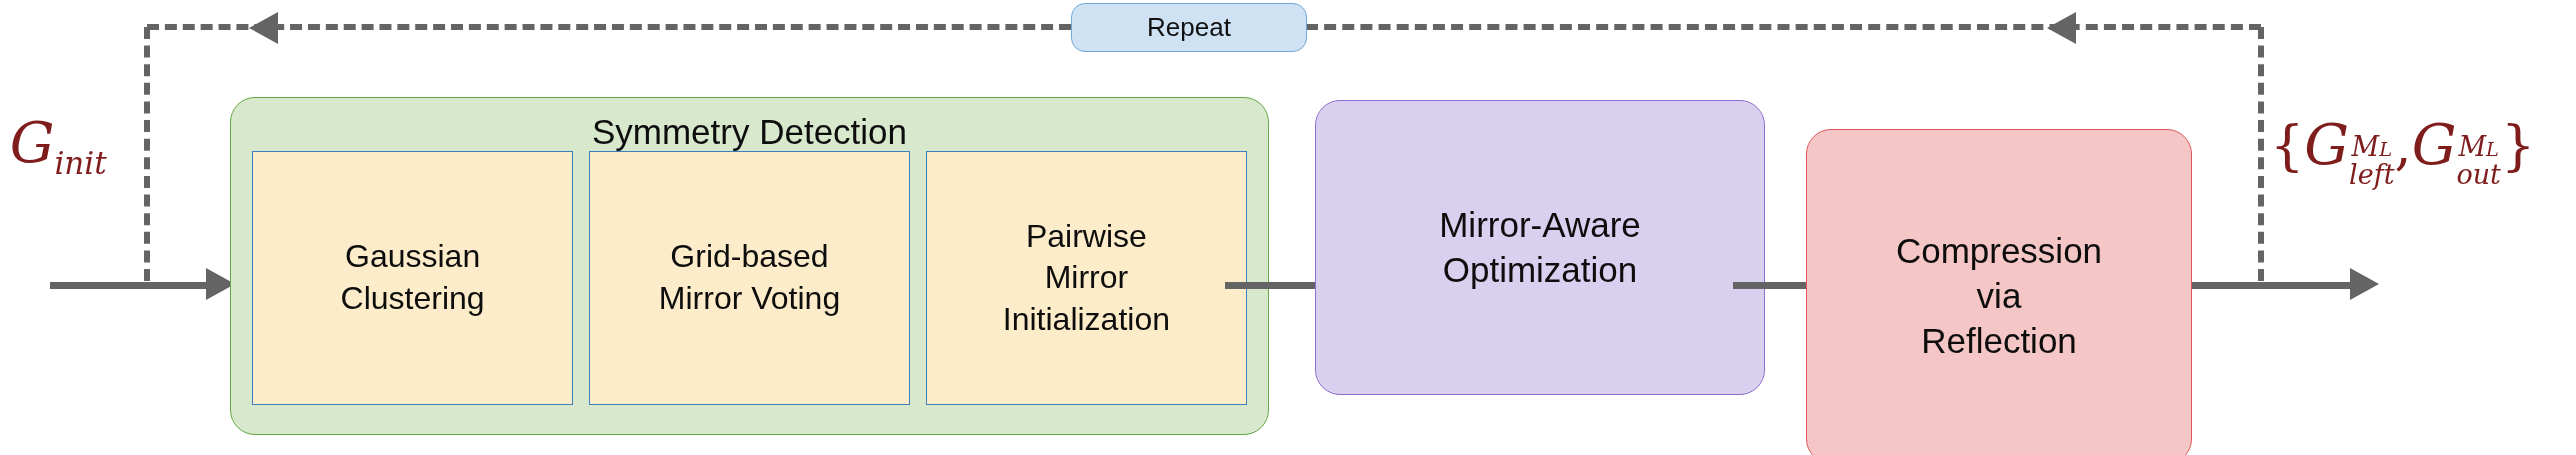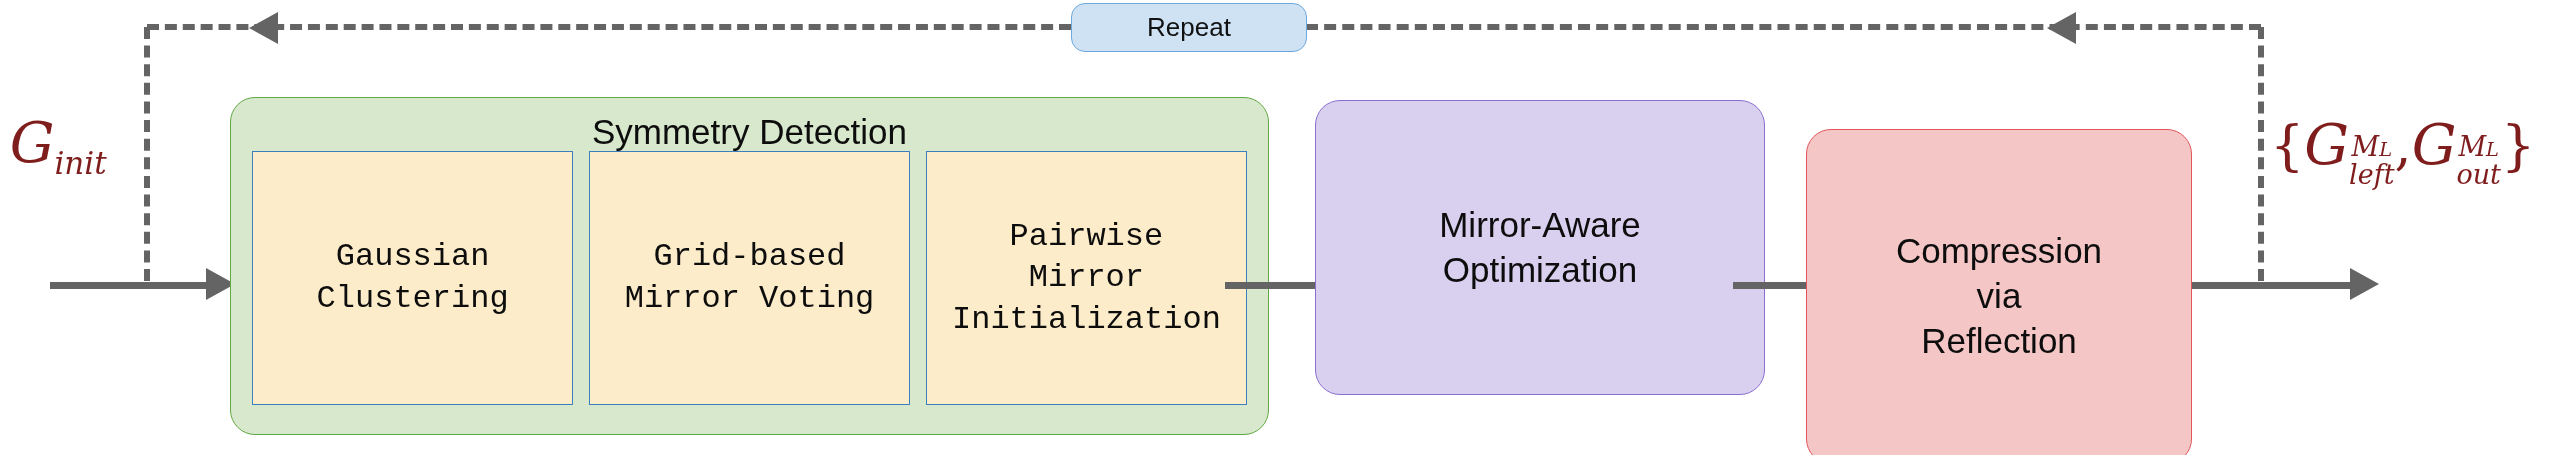"Gaussian" .subrow { font-family: Liberation Mono, monospace -> none }
